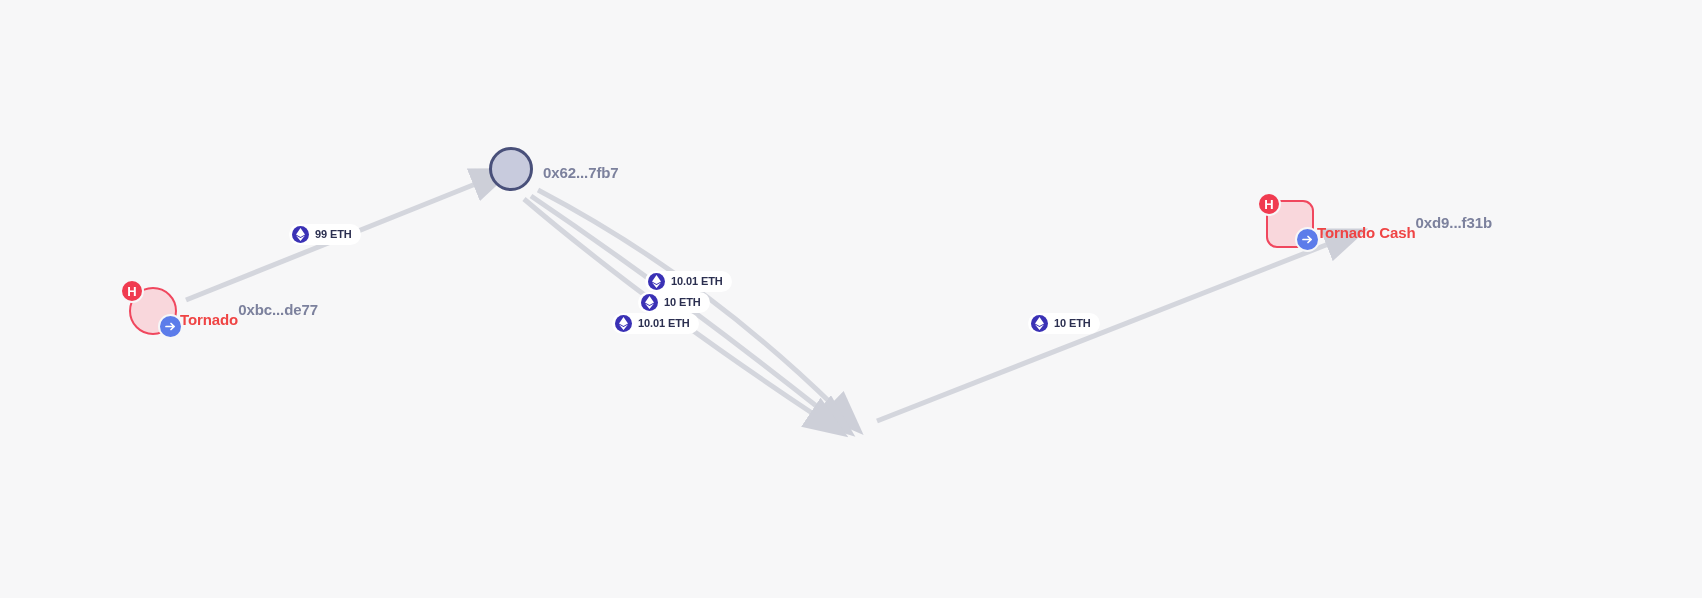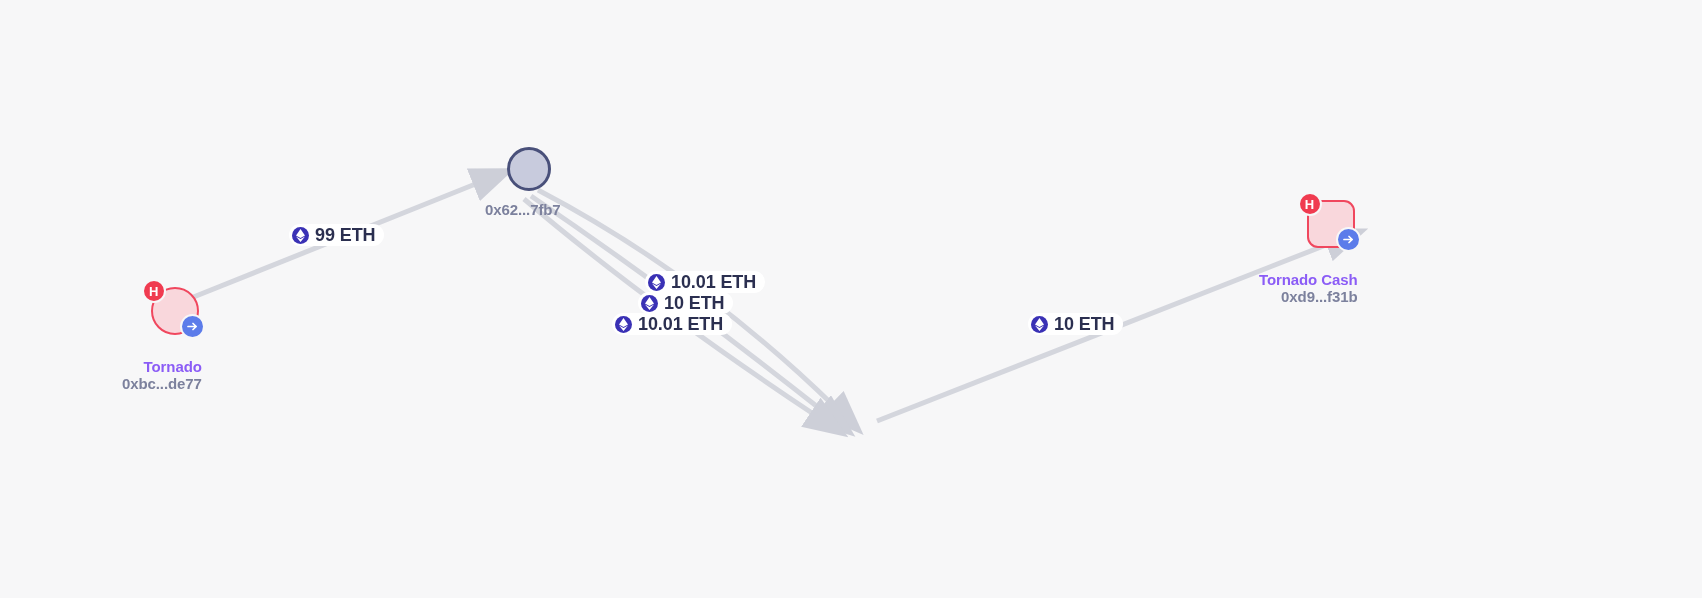"0x62...7fb7" .node { align-items: flex-end -> center; flex-direction: column -> row }
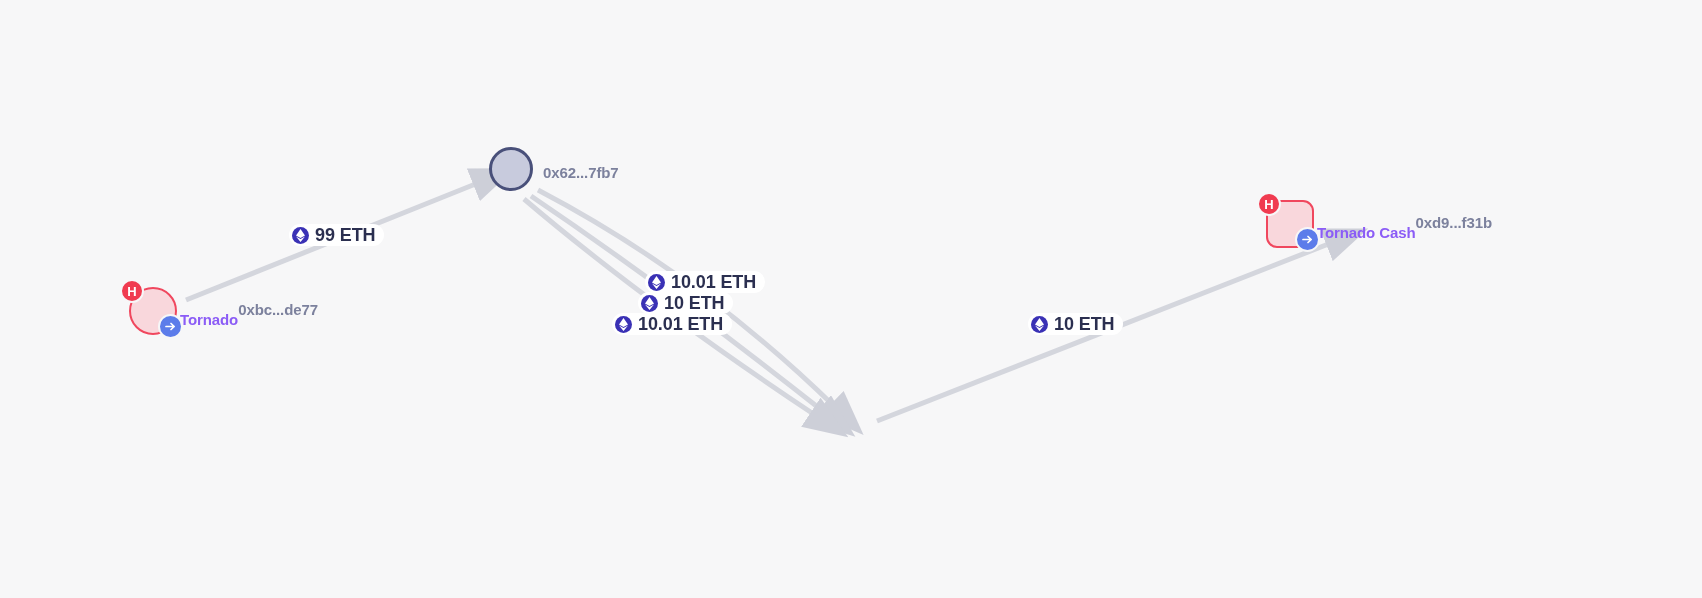"99 ETH" .edge-label .amount { font-size: 18px -> 11px }
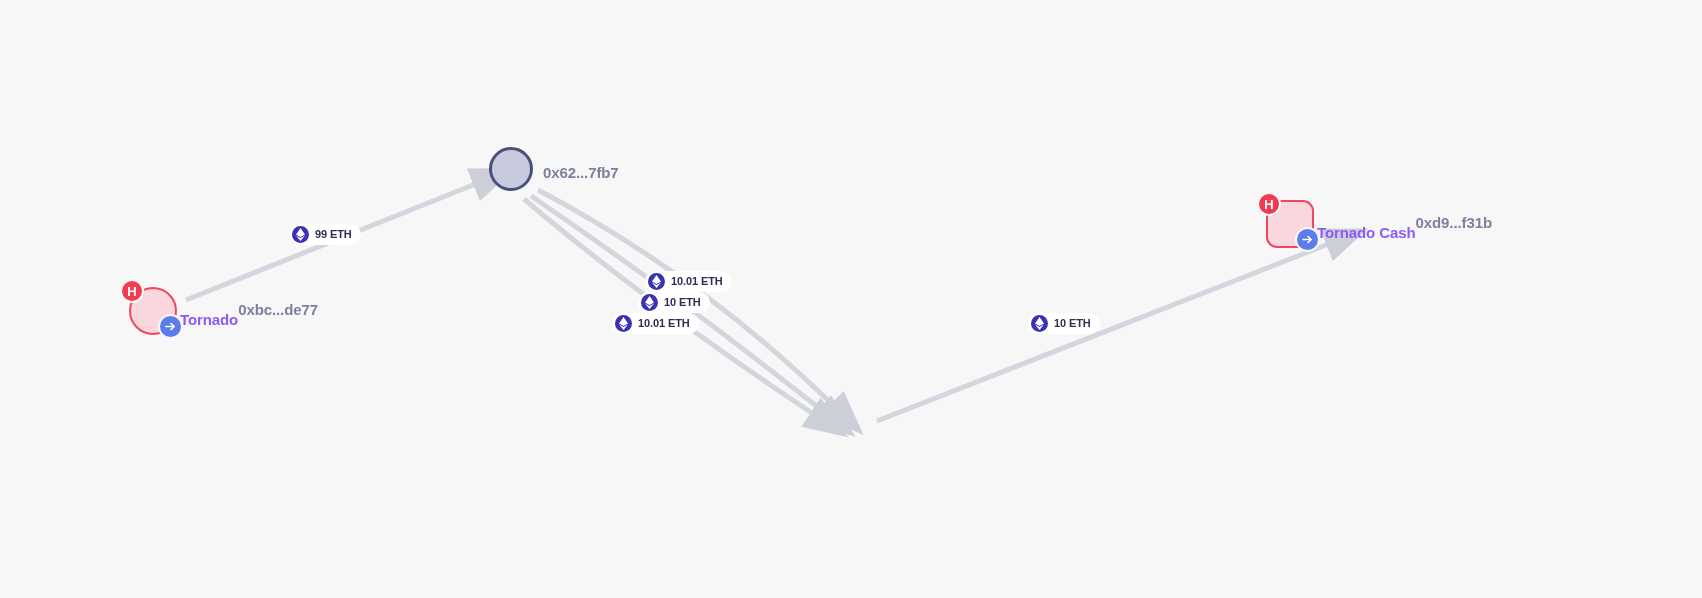"Tornado Cash" .node-title { color: #8b5cf6 -> #ef4444 }
